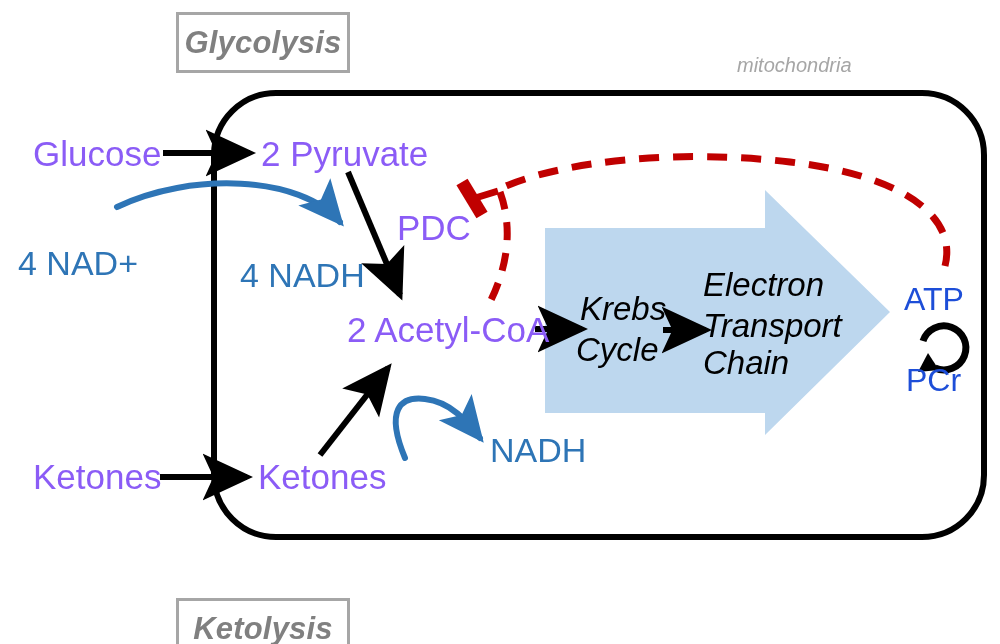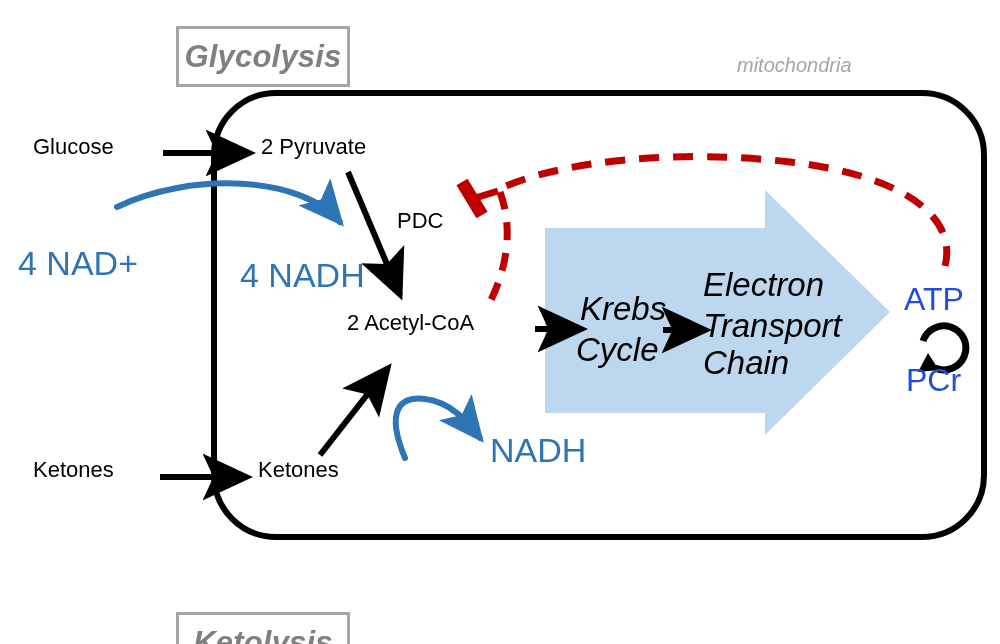"Glycolysis" .phase-box { margin-top: 14px -> none }
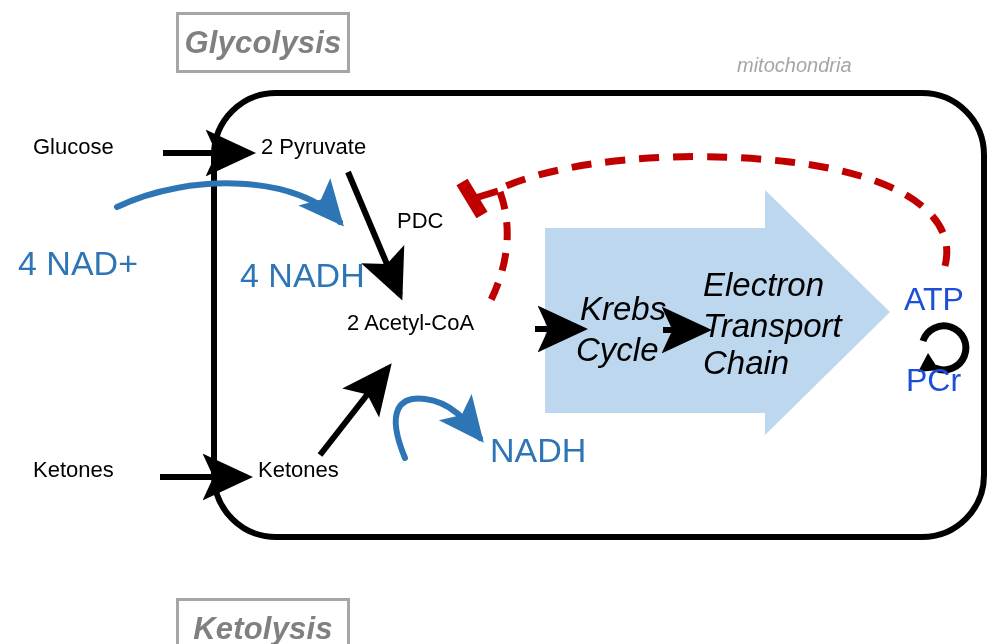"Glucose" .blk { color: #000000 -> #8b5cf6; font-size: 22px -> 35px }
